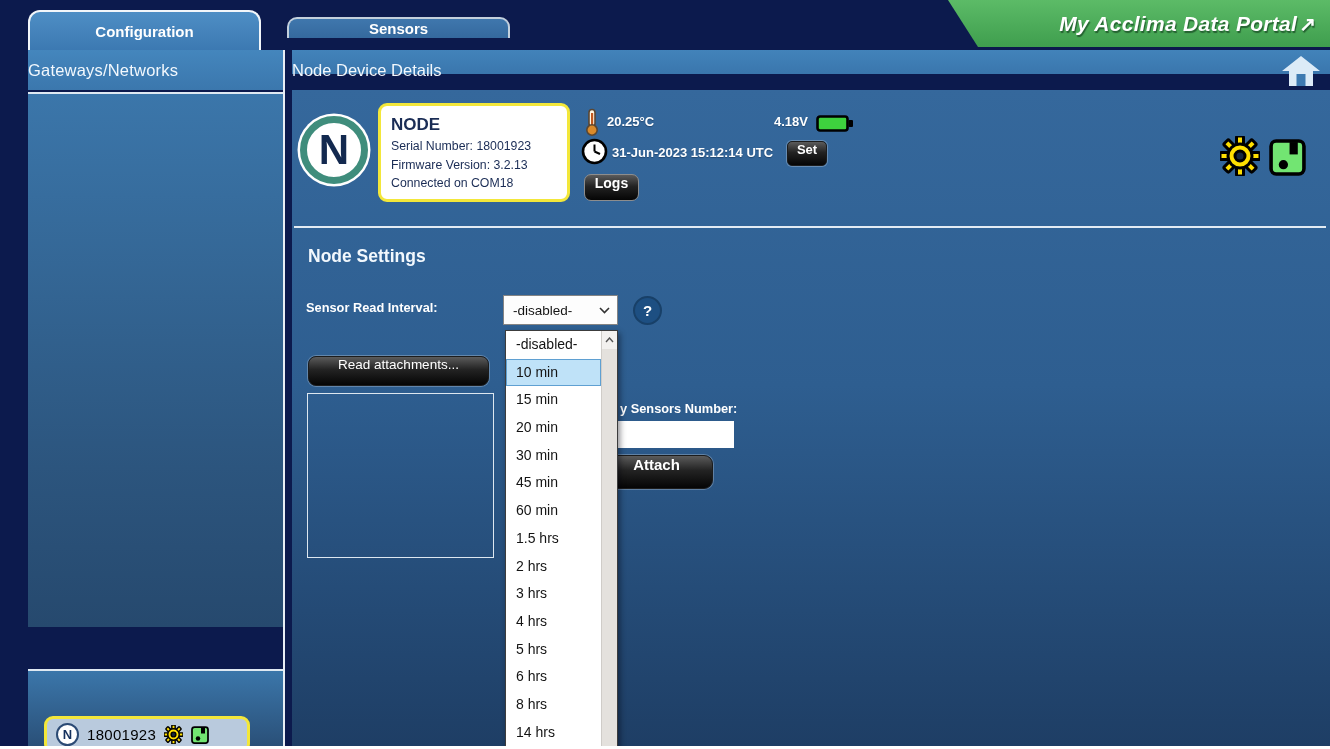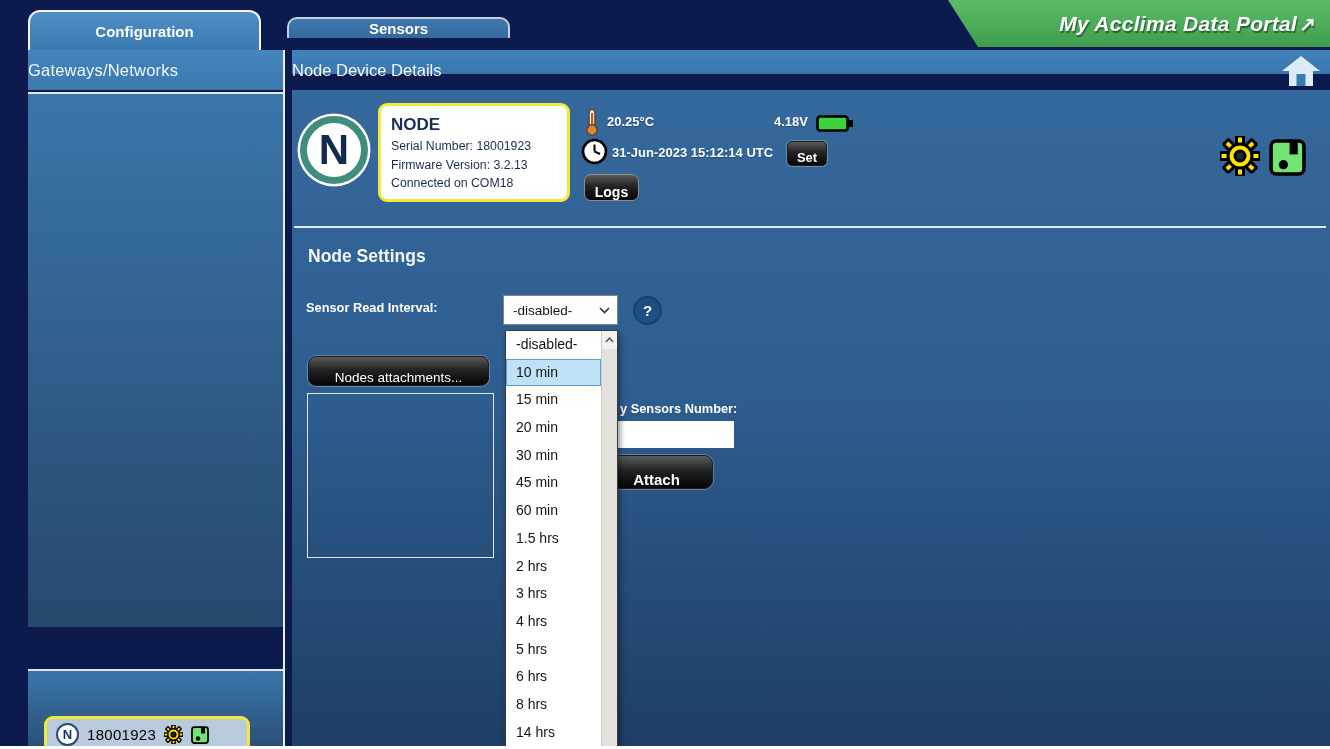"Set" .dark-btn { align-items: flex-end -> flex-start }
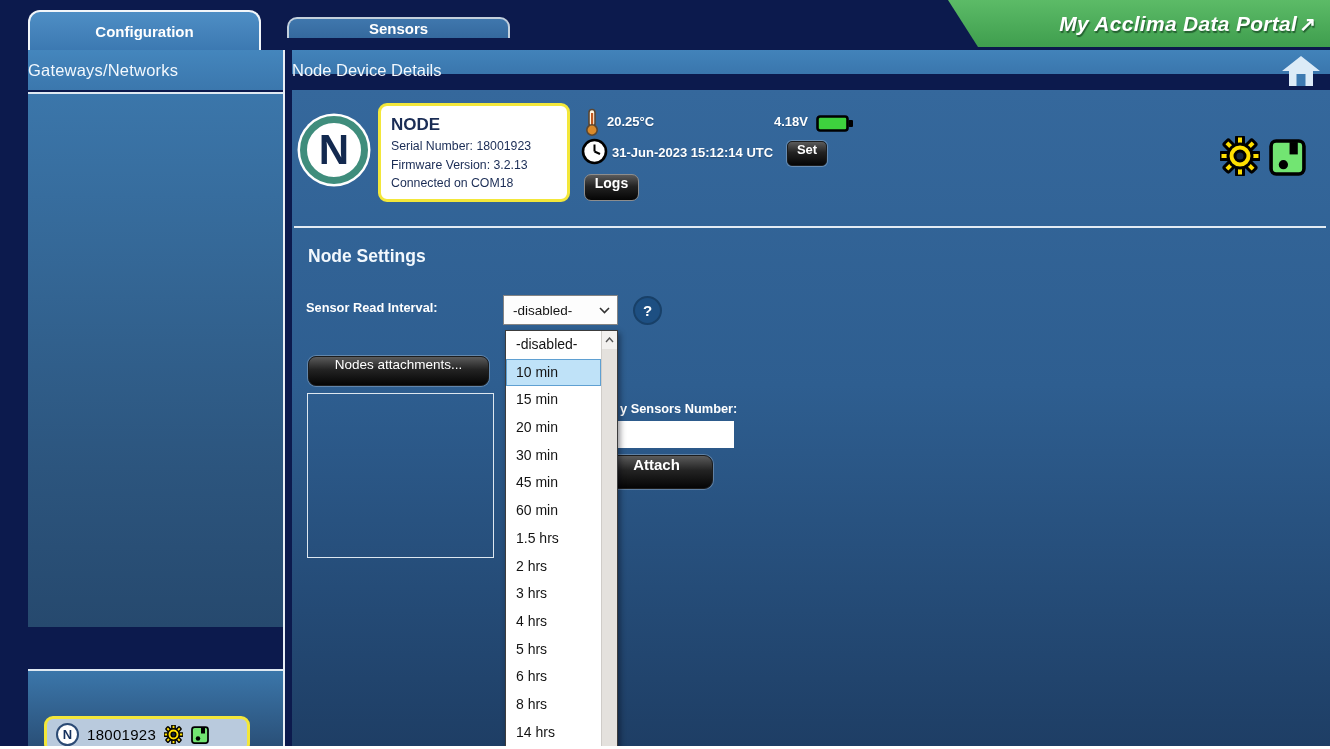"Nodes attachments..." span { text: Nodes -> Read }
